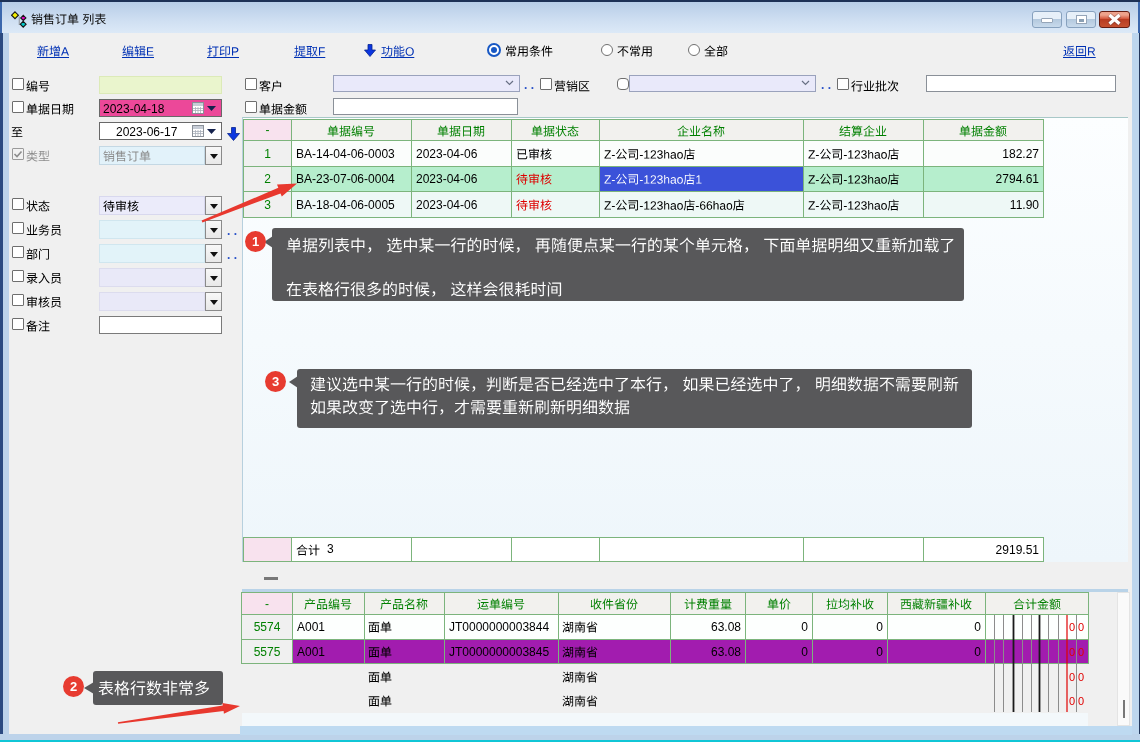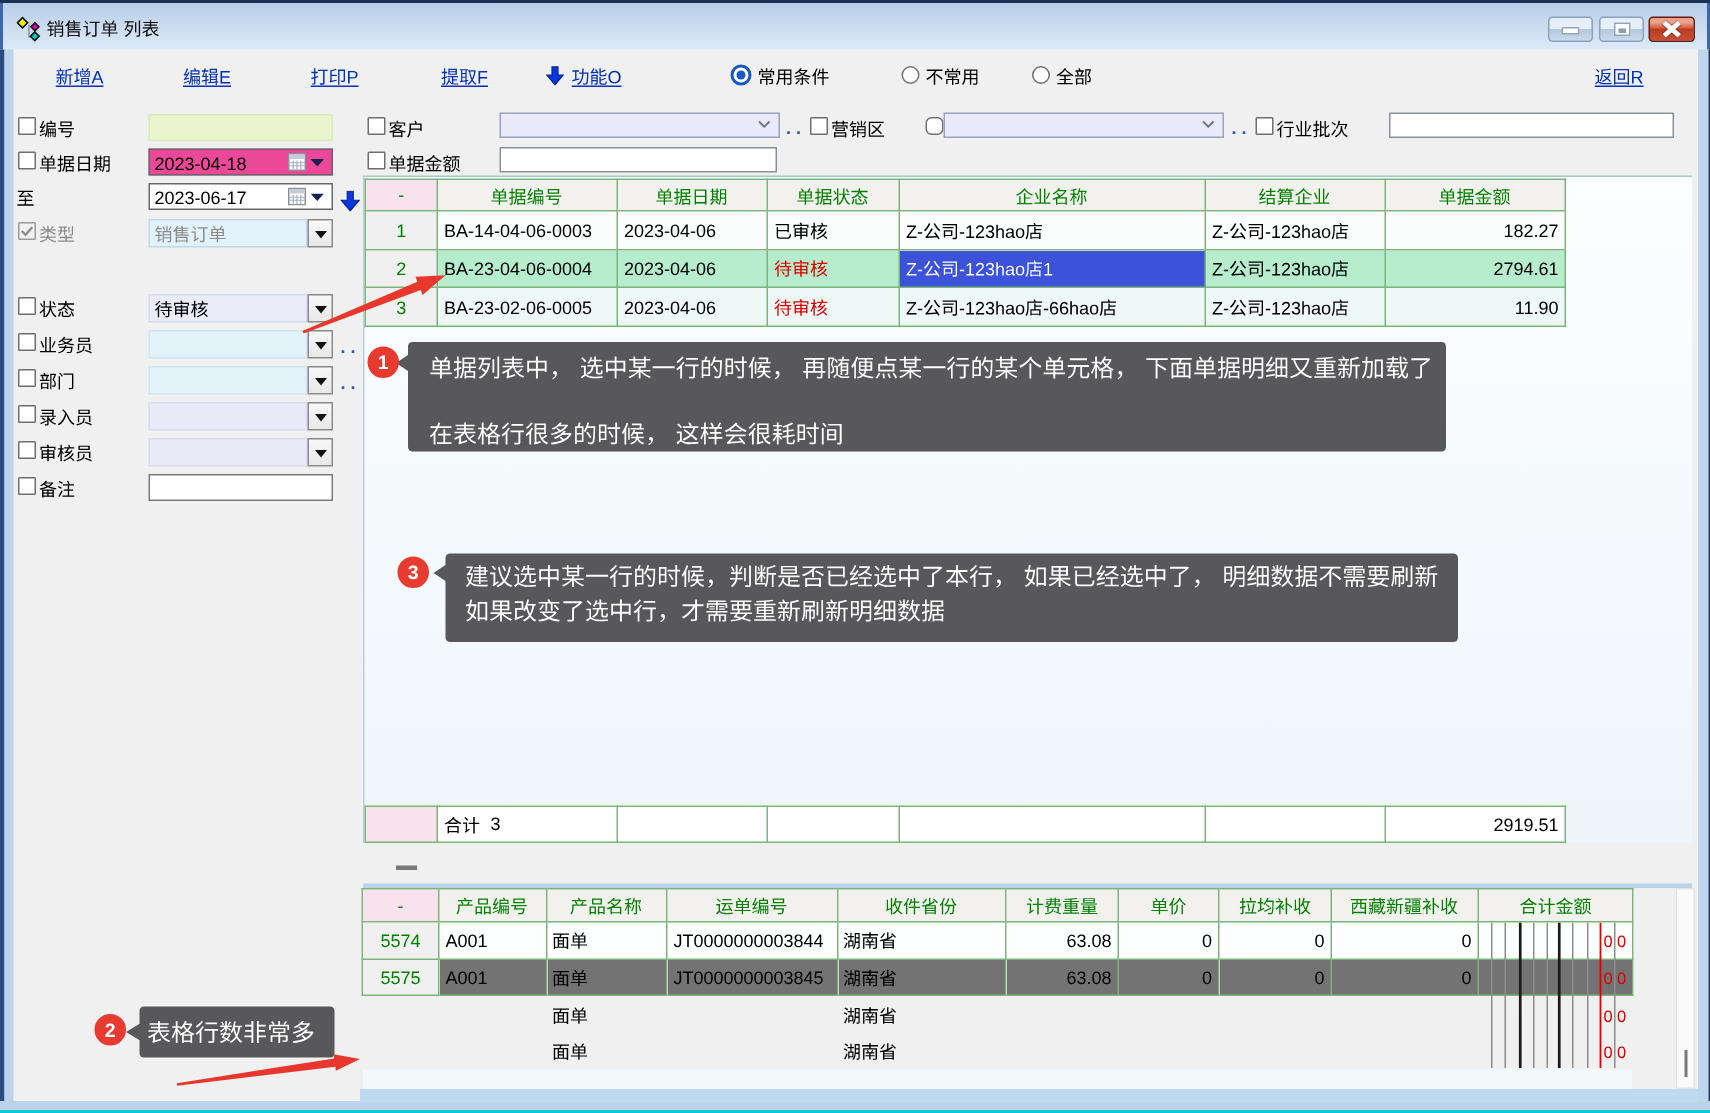"2023-06-17" div.abs { padding: 2px 3px -> 2px 16px }
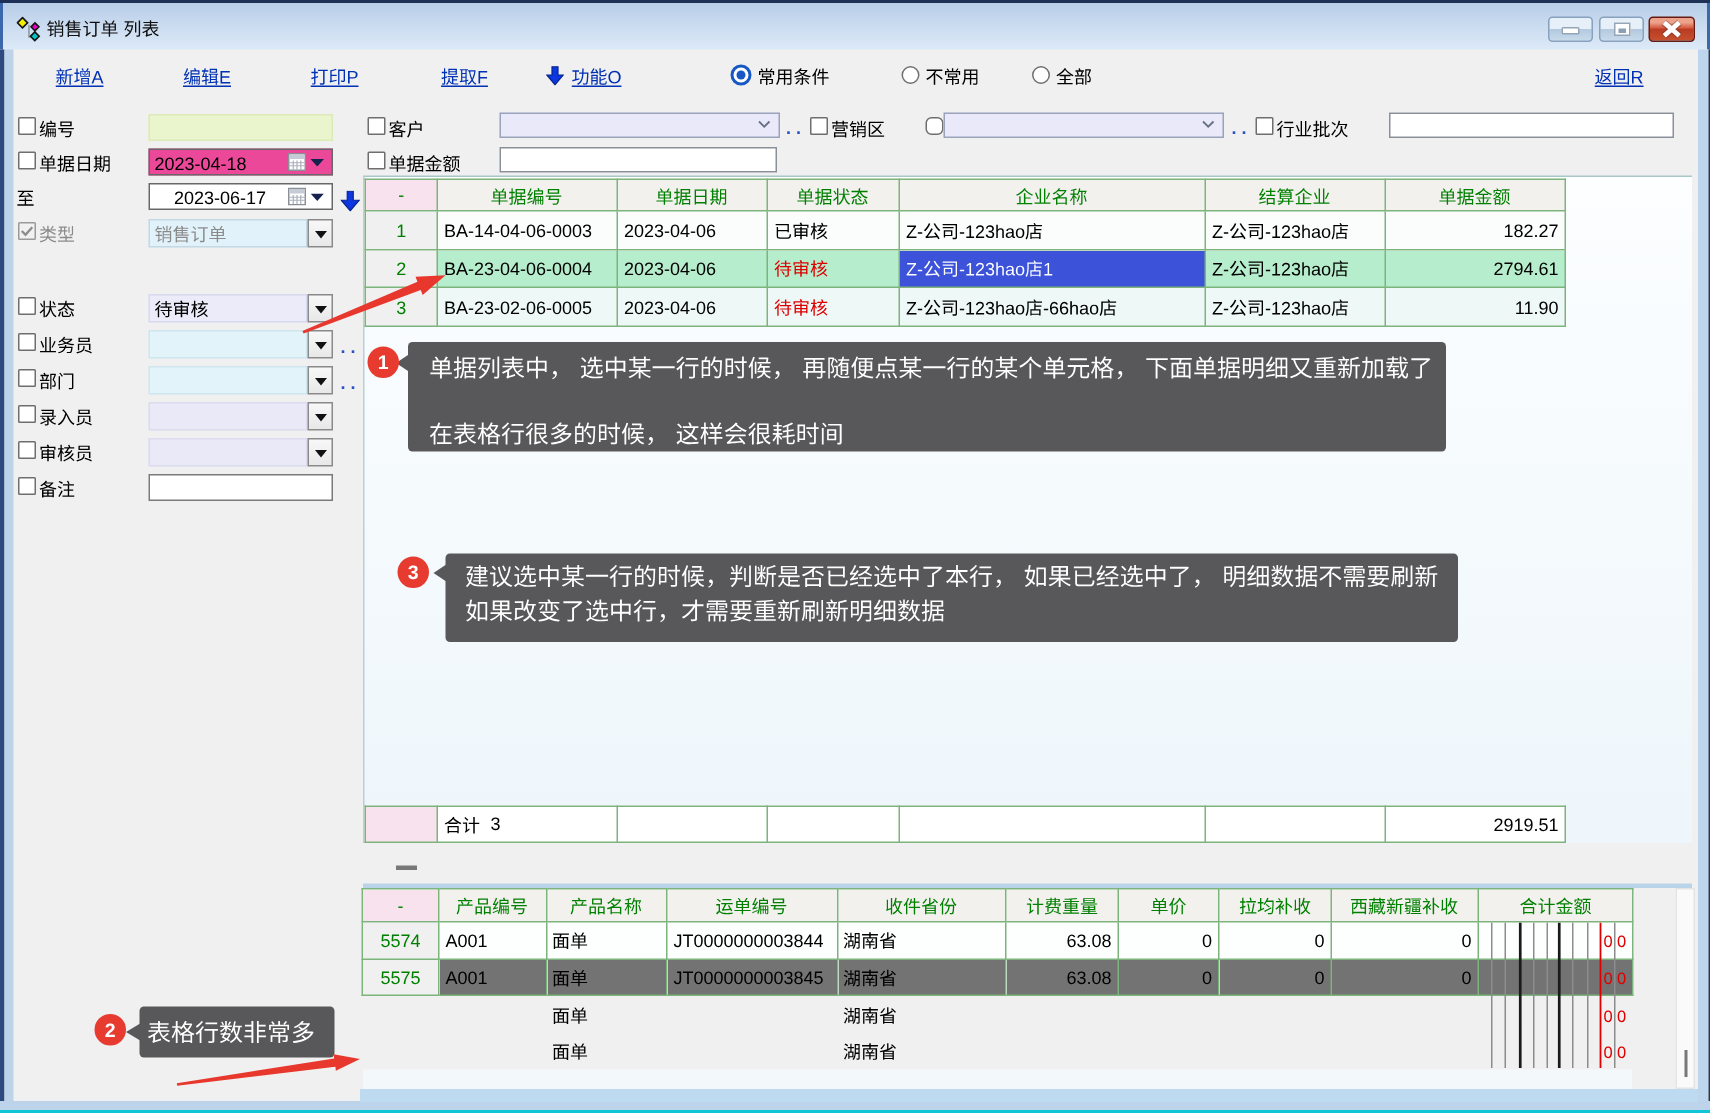"BA-23-04-06-0004" td { text: BA-23-04-06-0004 -> BA-23-07-06-0004 }
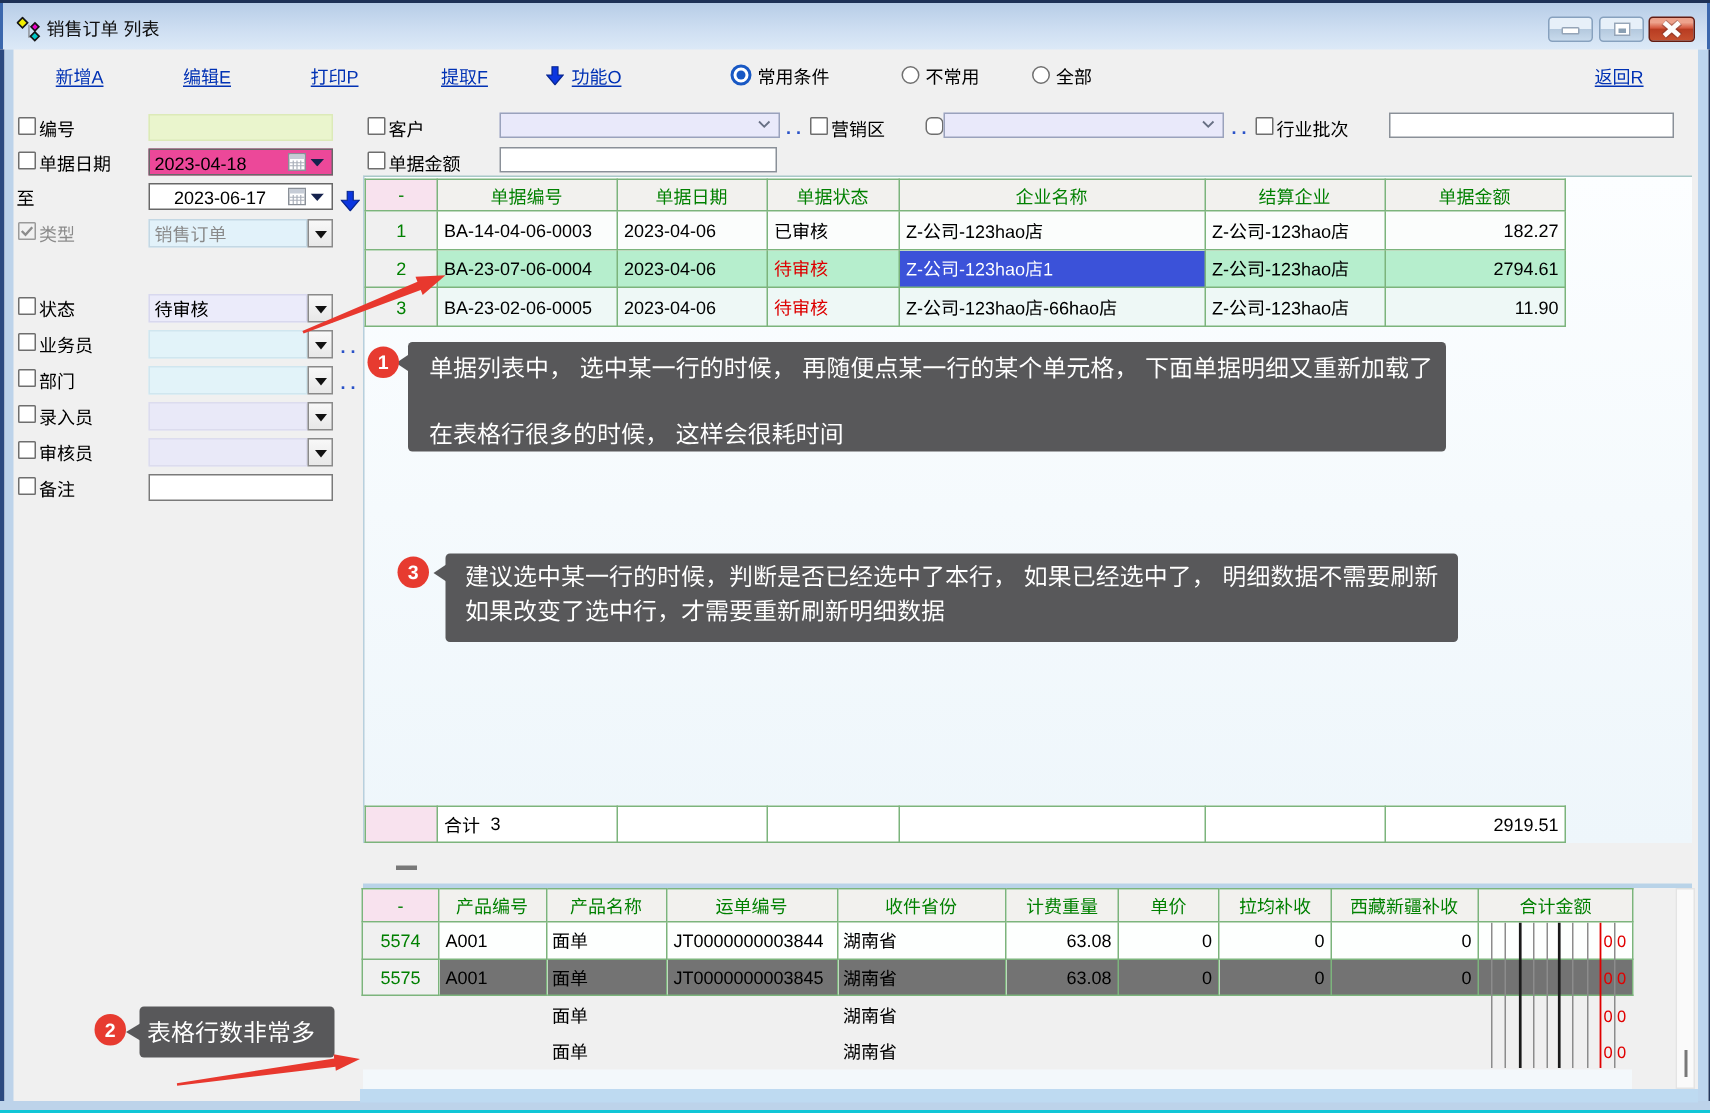"BA-23-02-06-0005" td { text: BA-23-02-06-0005 -> BA-18-04-06-0005 }
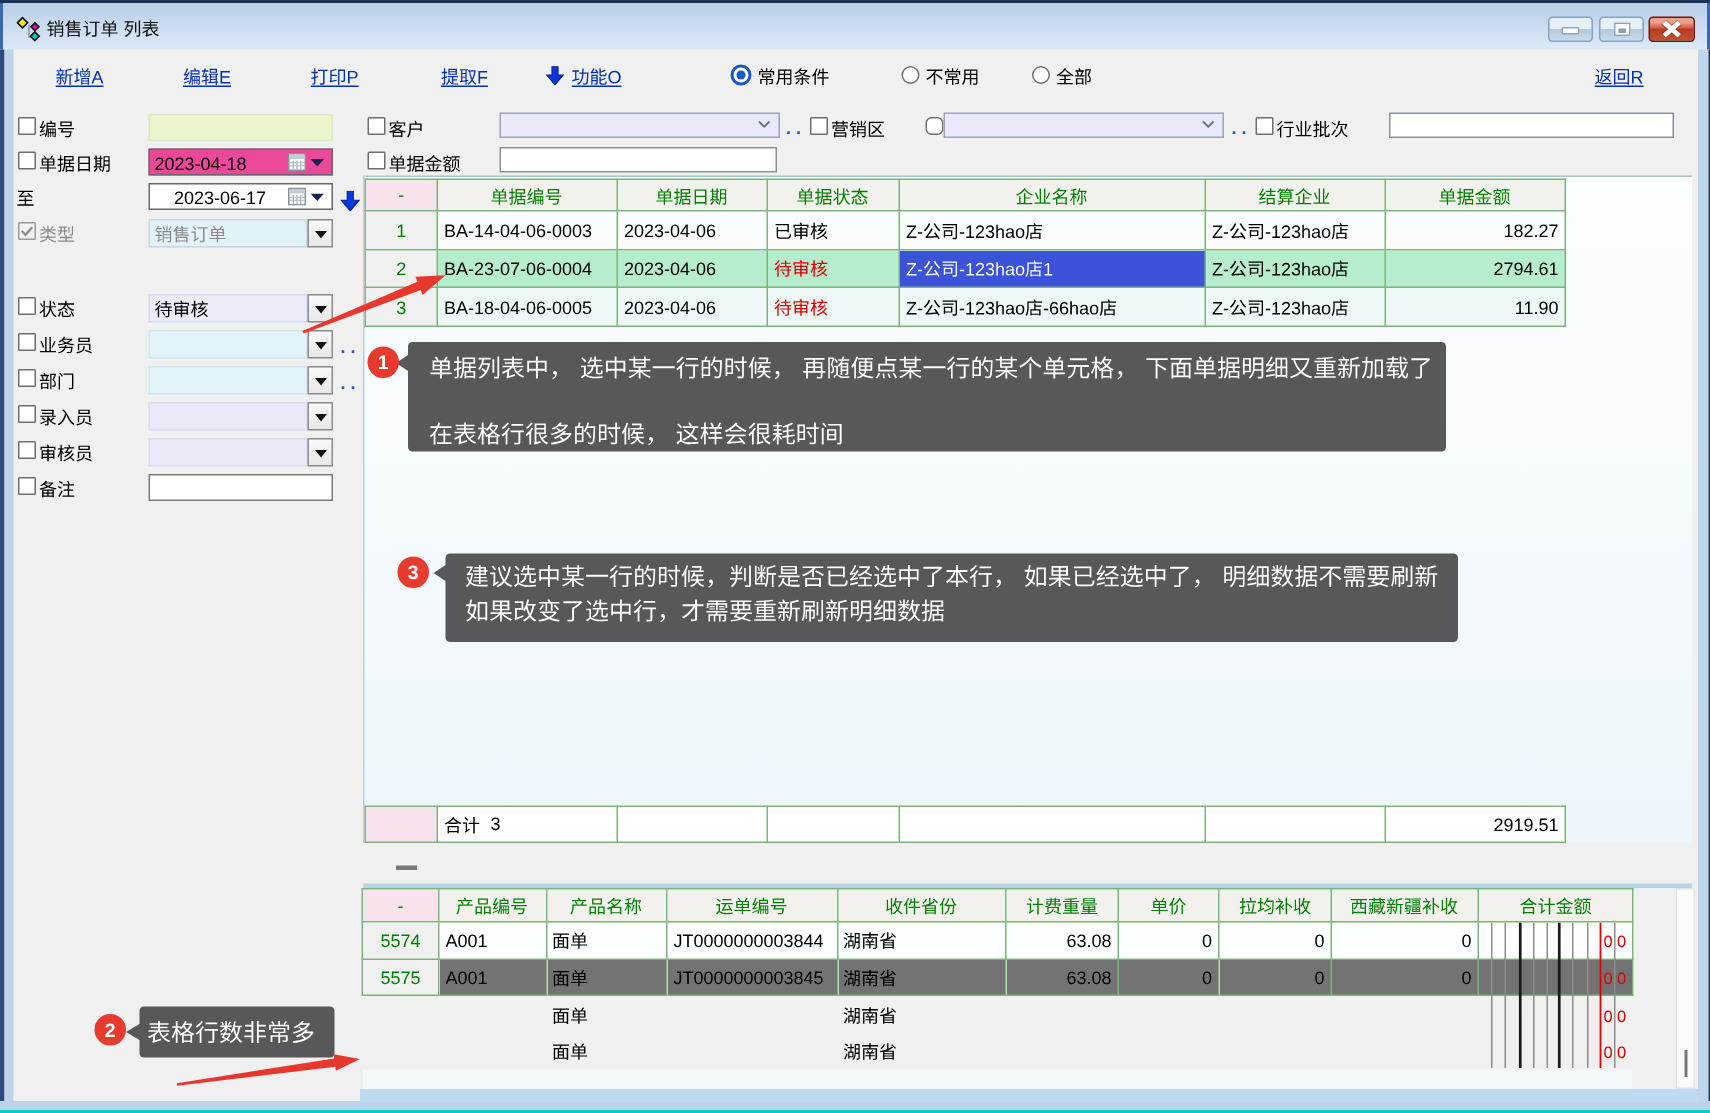"5575" tr { background: #737373 -> #a21caf }
